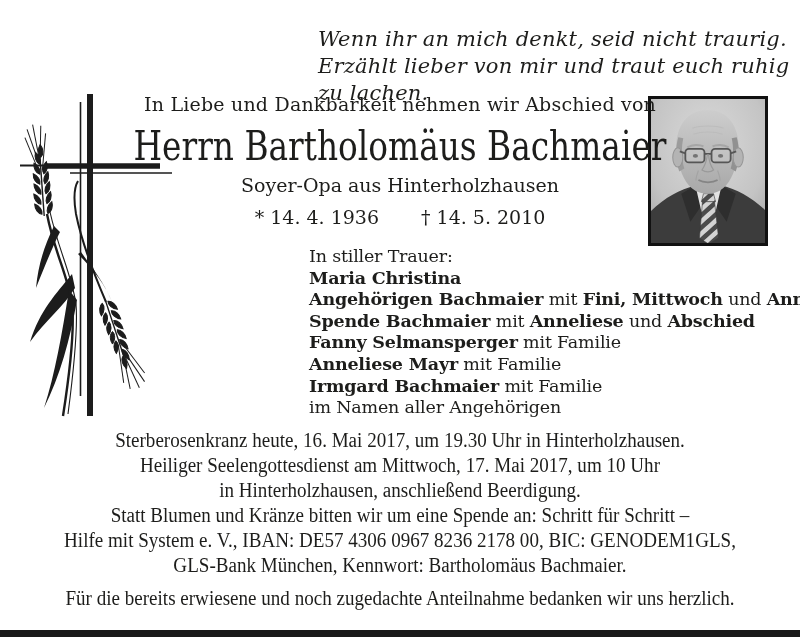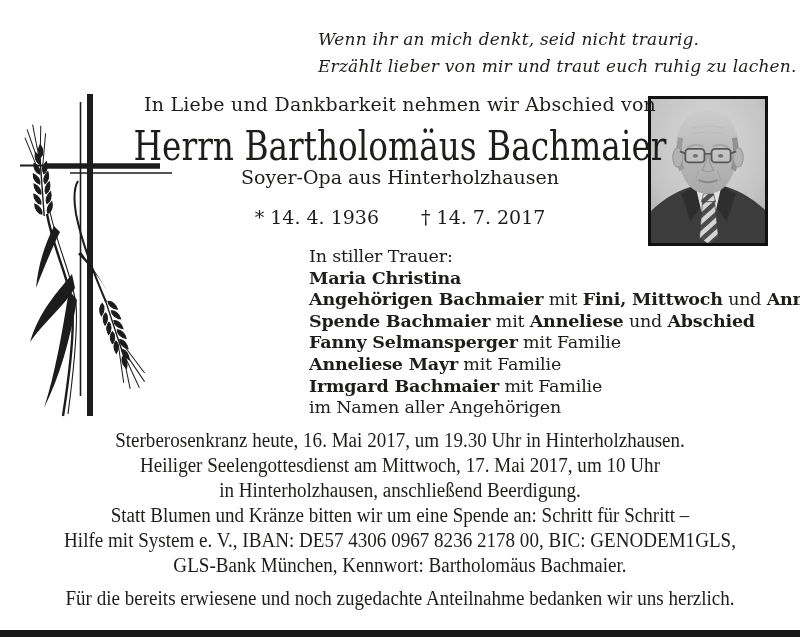"Wenn ihr an mich denkt," .quote { font-size: 17px -> 21px }
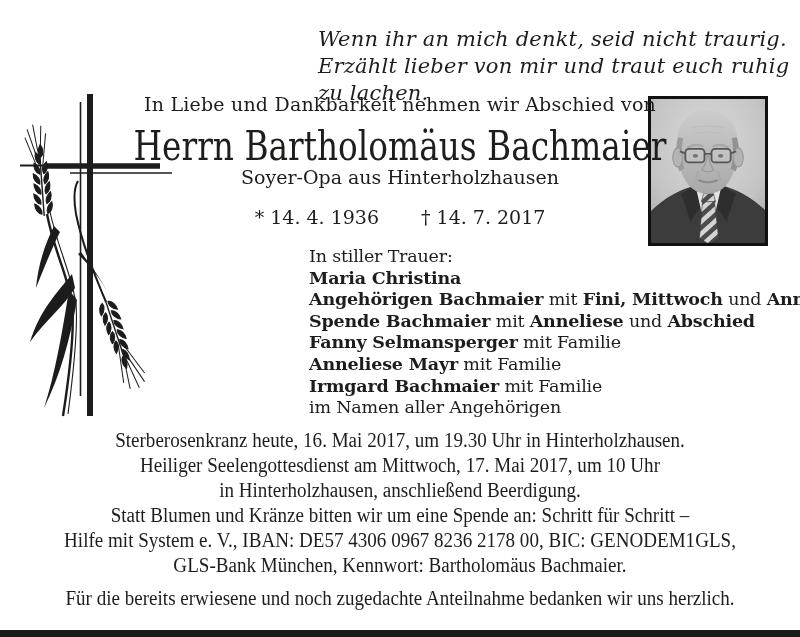"Soyer-Opa aus Hinterholzhausen" .subtitle { top: 166px -> 174px }
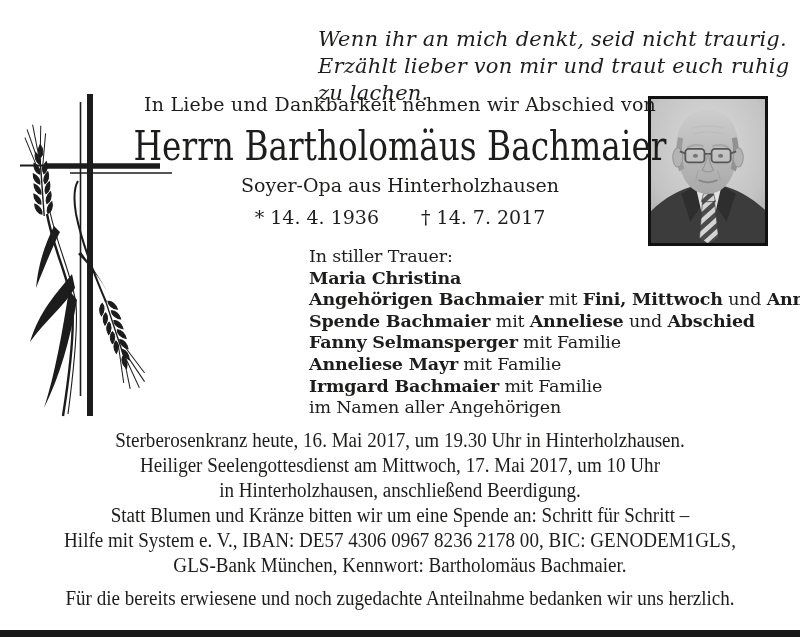"† 14. 7. 2017" span { text: 7. 2017 -> 5. 2010 }
